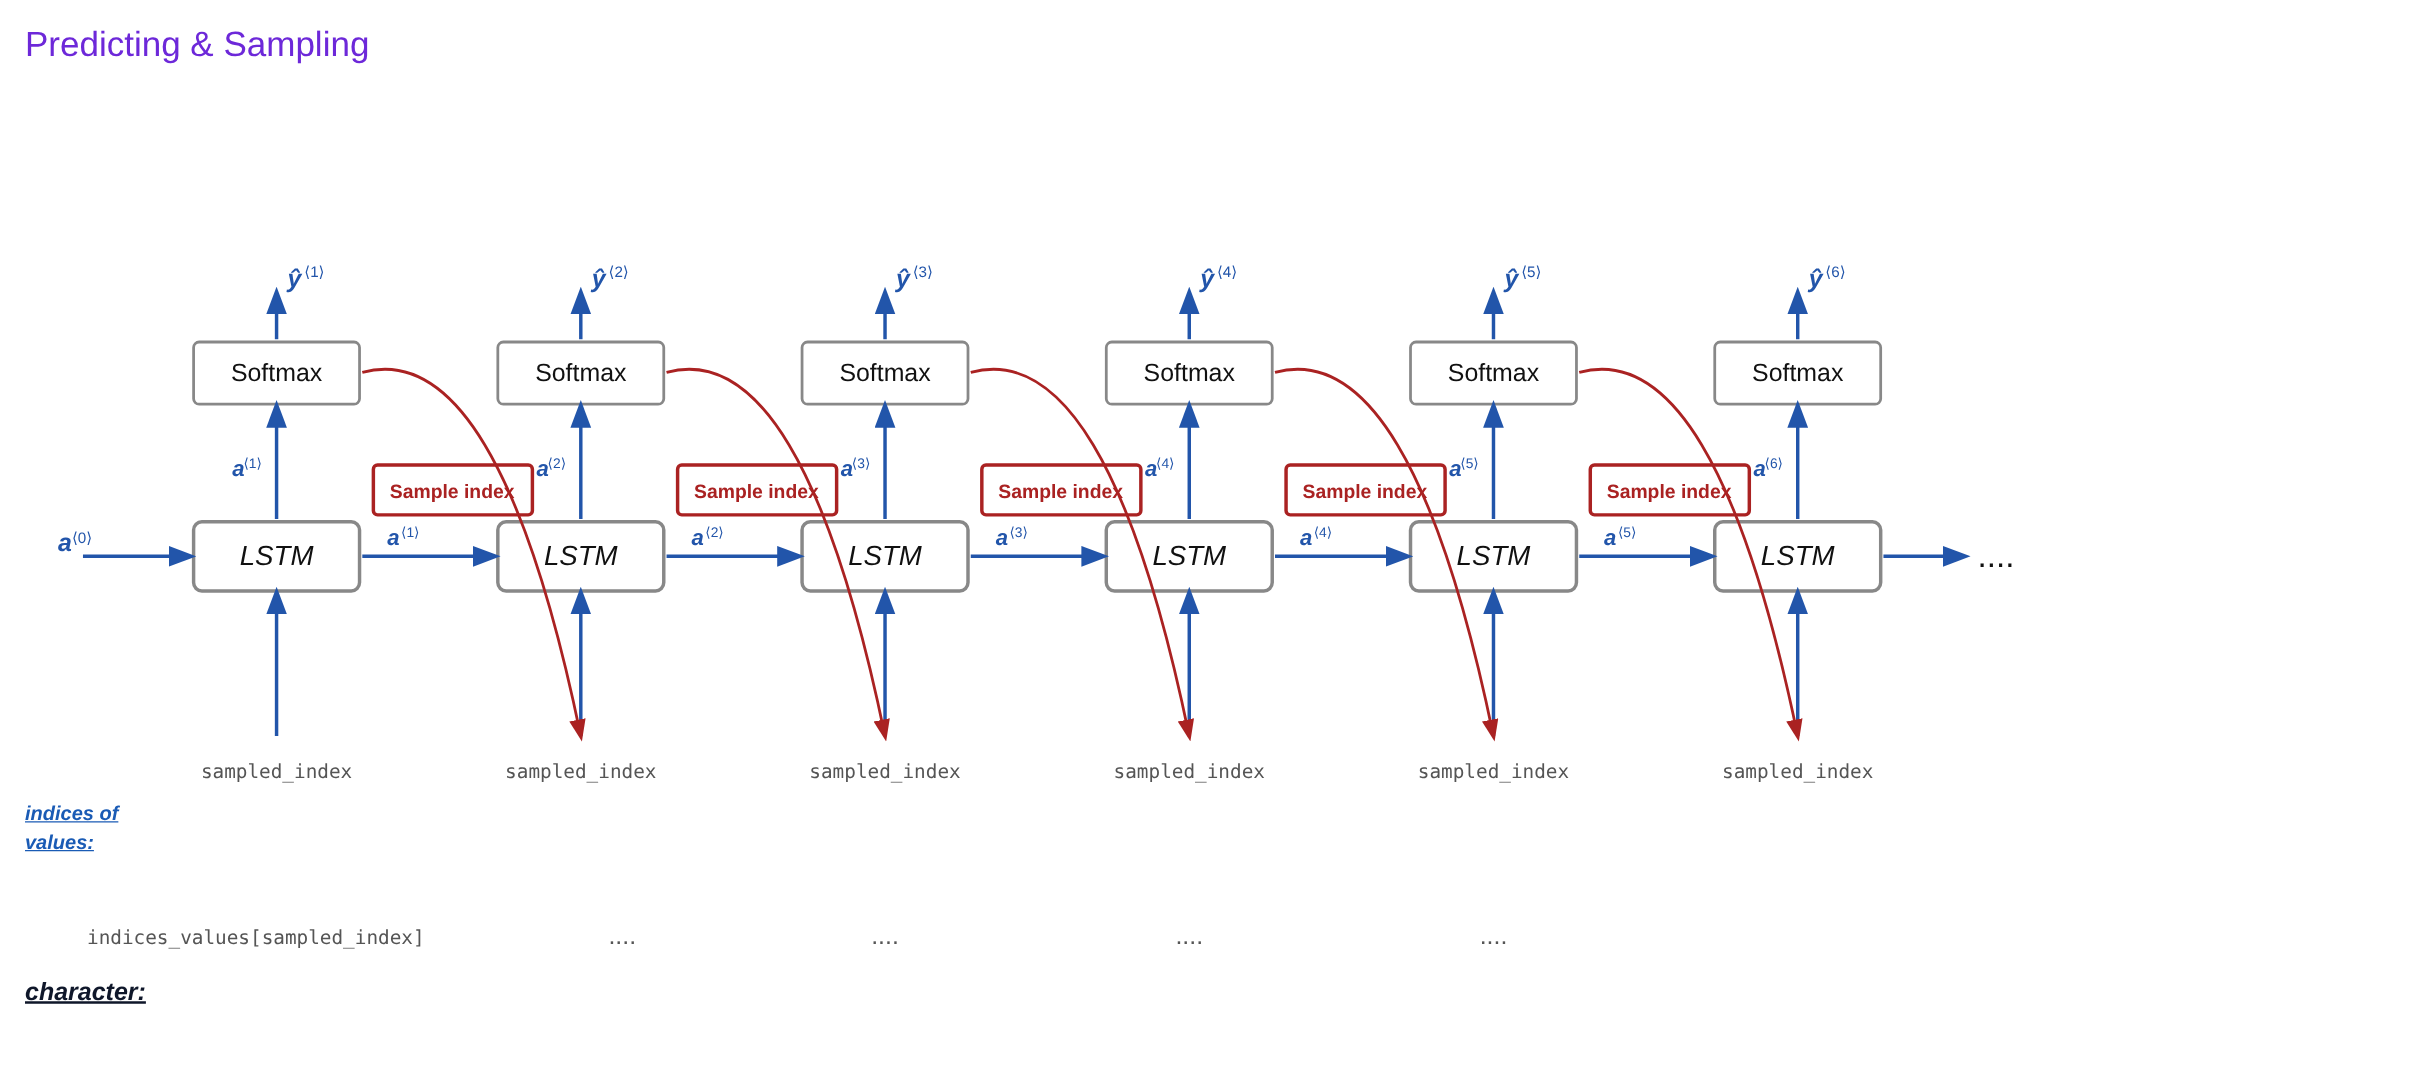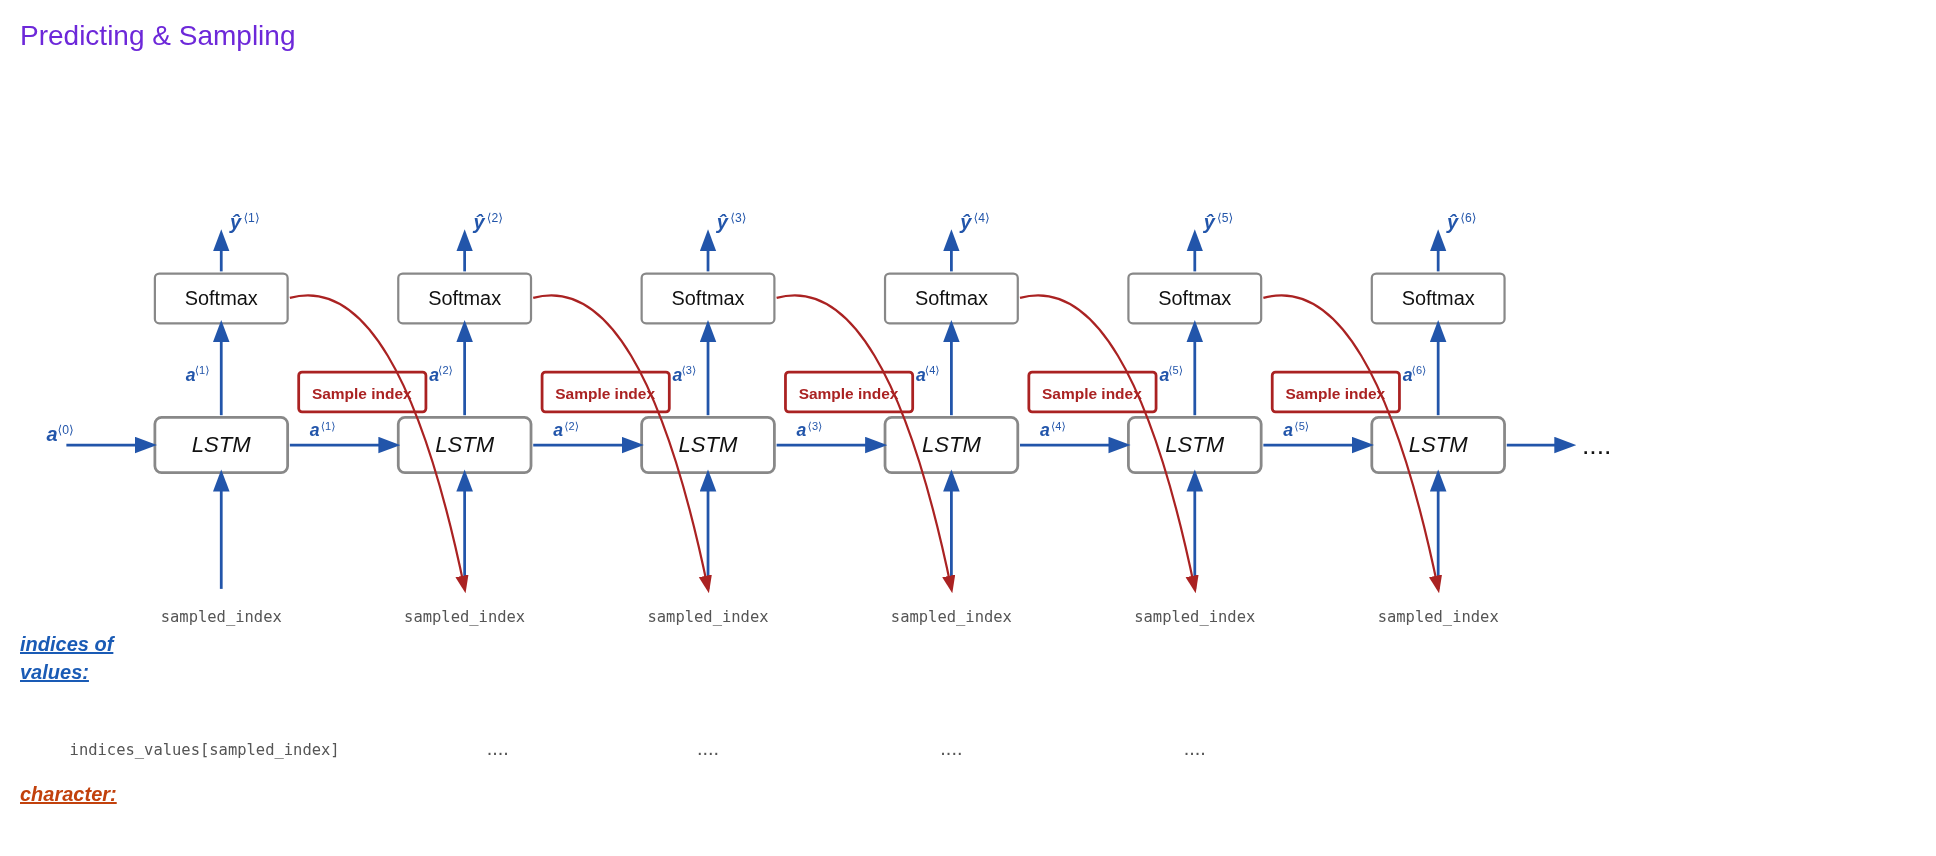"indices of" .indices-label { font-size: 20px -> 16px }
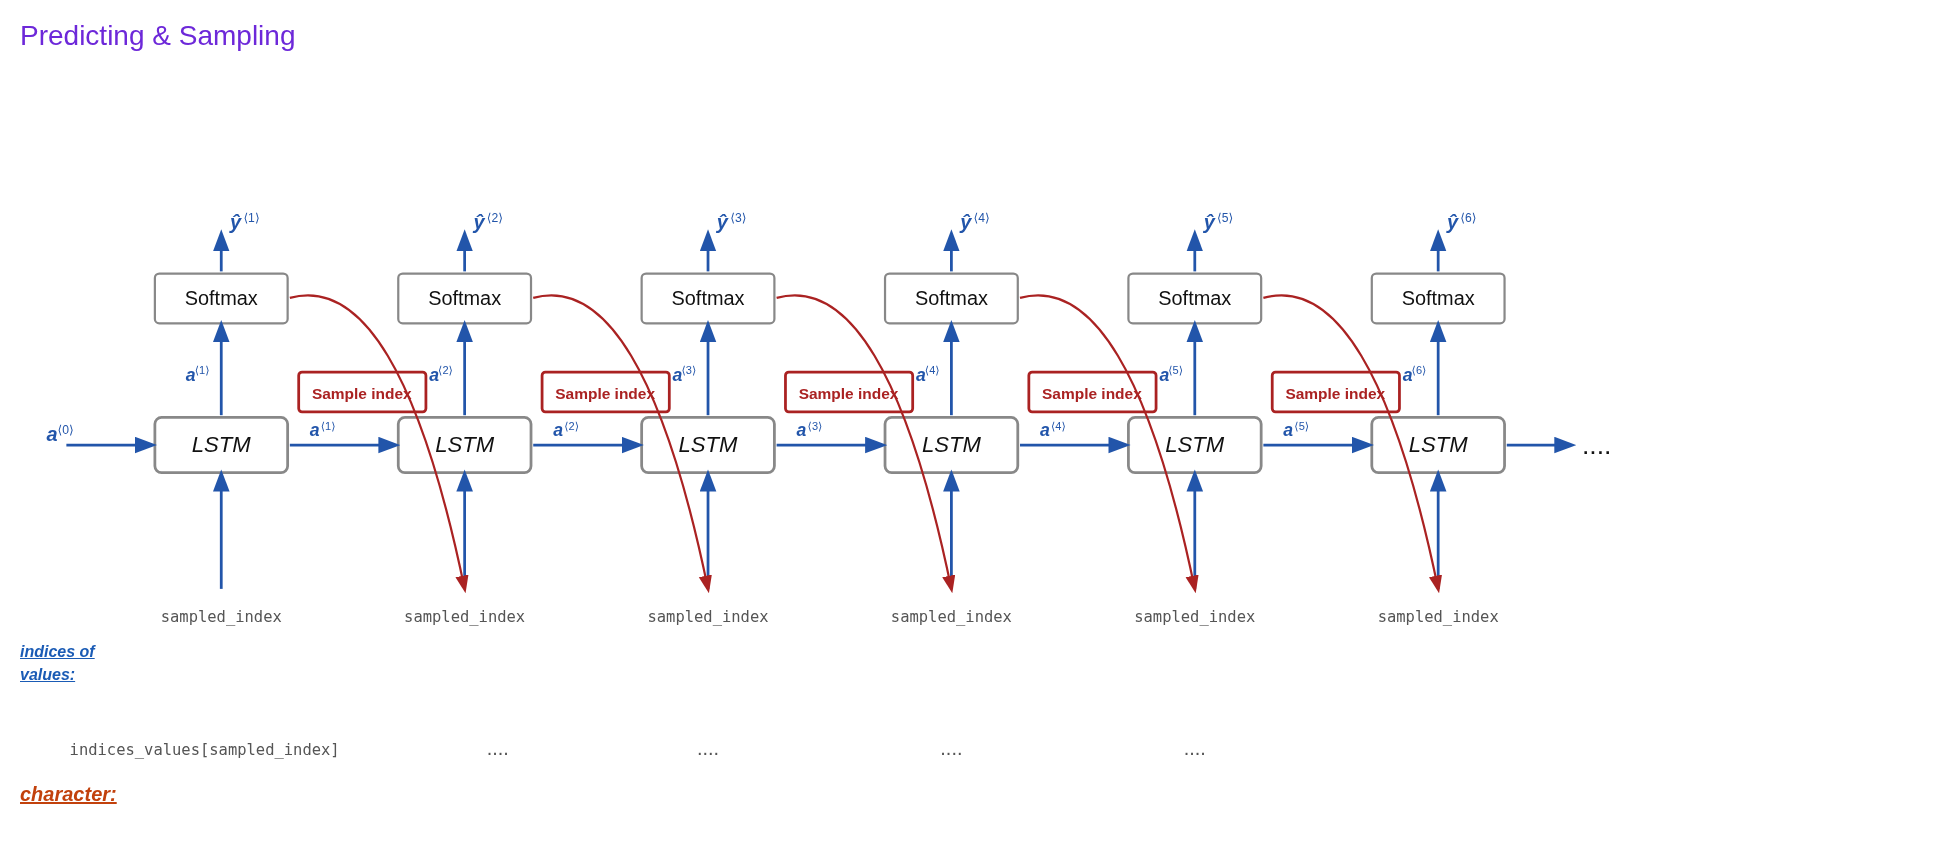"character:" .character-label { color: #c2410c -> #0f172a }
